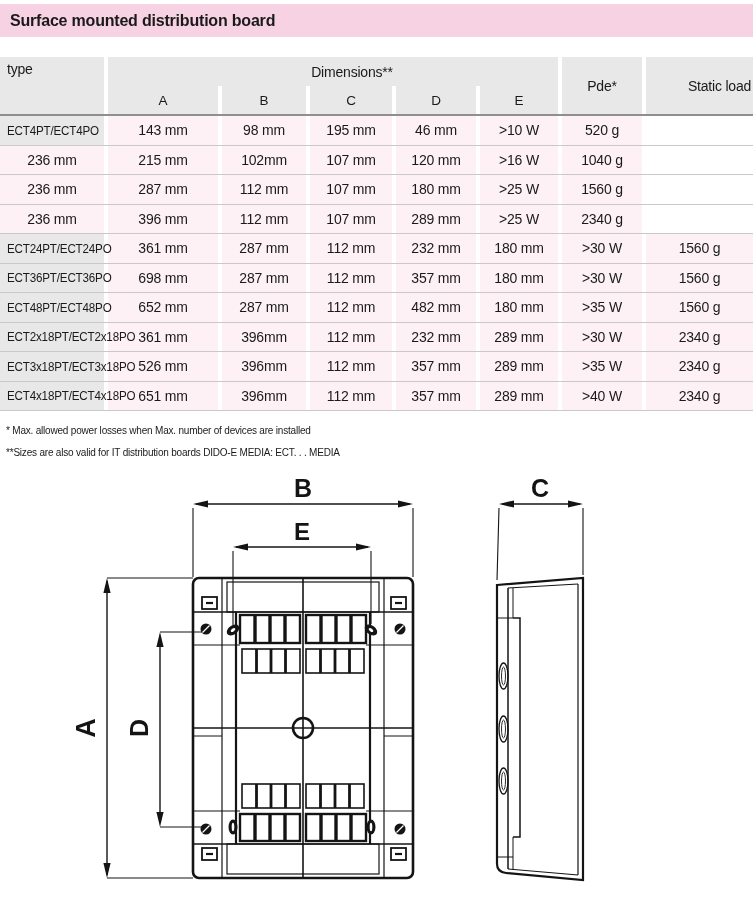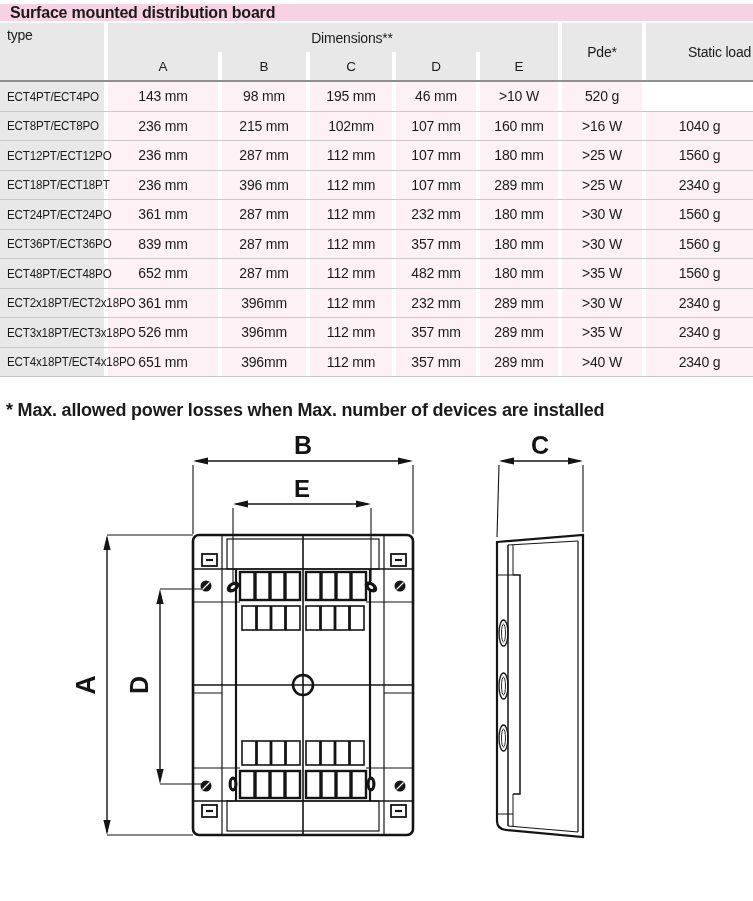"Surface mounted distribution board" .title-bar { height: 17px -> 33px }
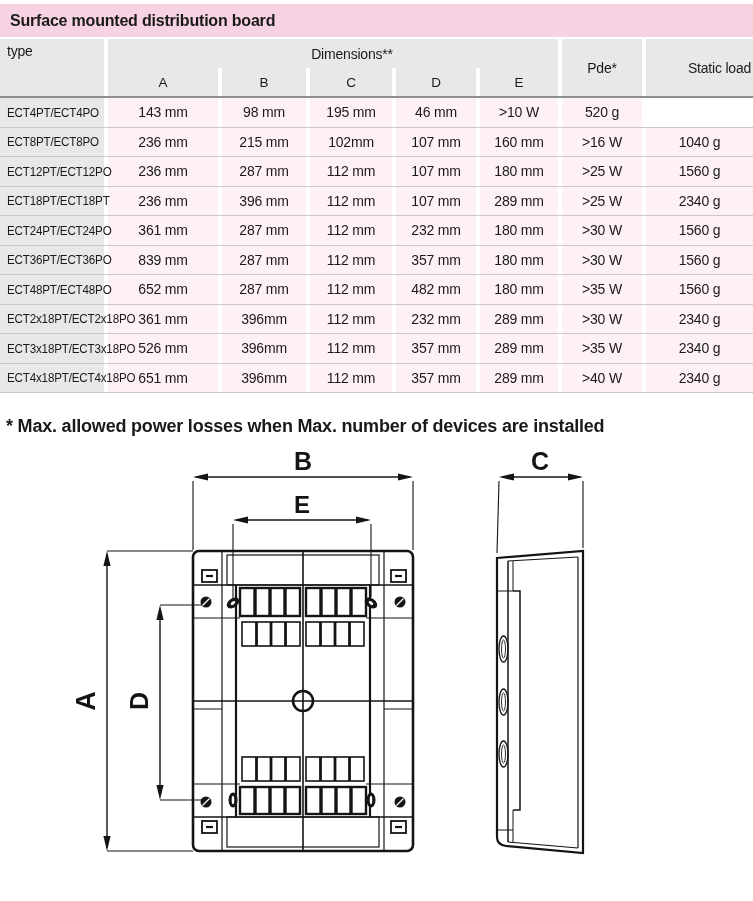"type" .tablewrap { margin-top: 2px -> 20px }
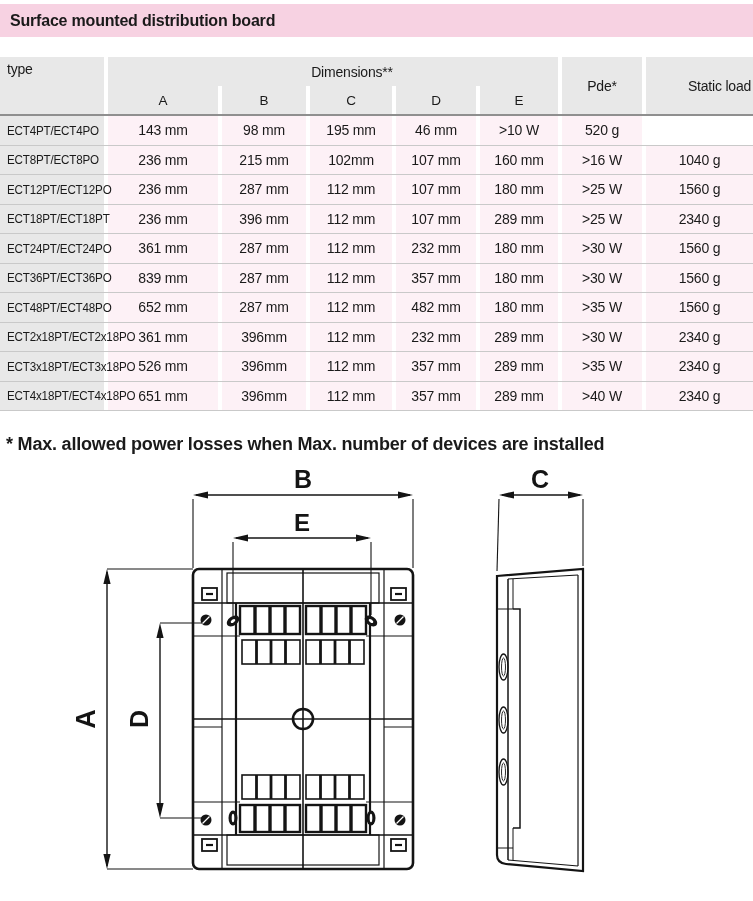"ECT8PT/ECT8PO" div.td { html: <div> <span>ECT8PT/ECT8PO</span> </div> -> none }
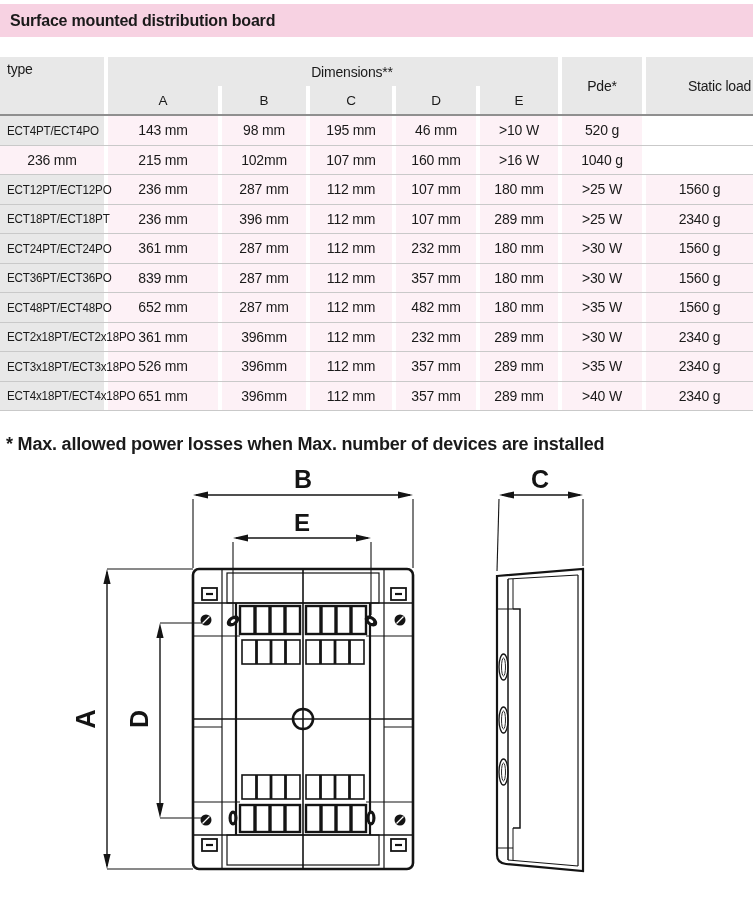"160 mm" div.td { text: 160 -> 120 }
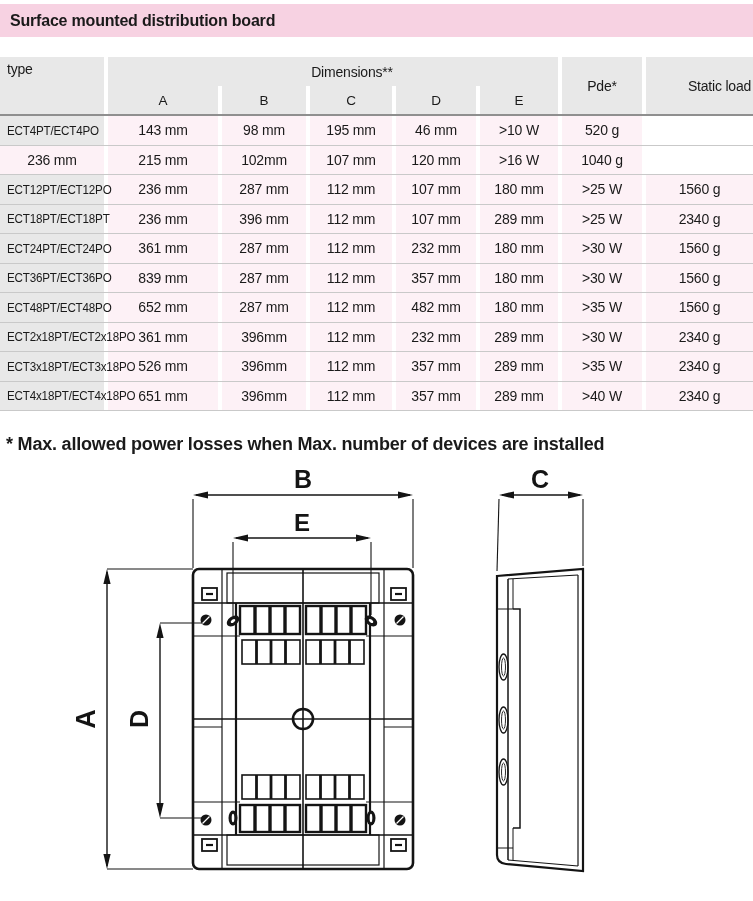"ECT12PT/ECT12PO" div.td { html: <div> <span>ECT12PT/ECT12PO</span> </div> -> none }
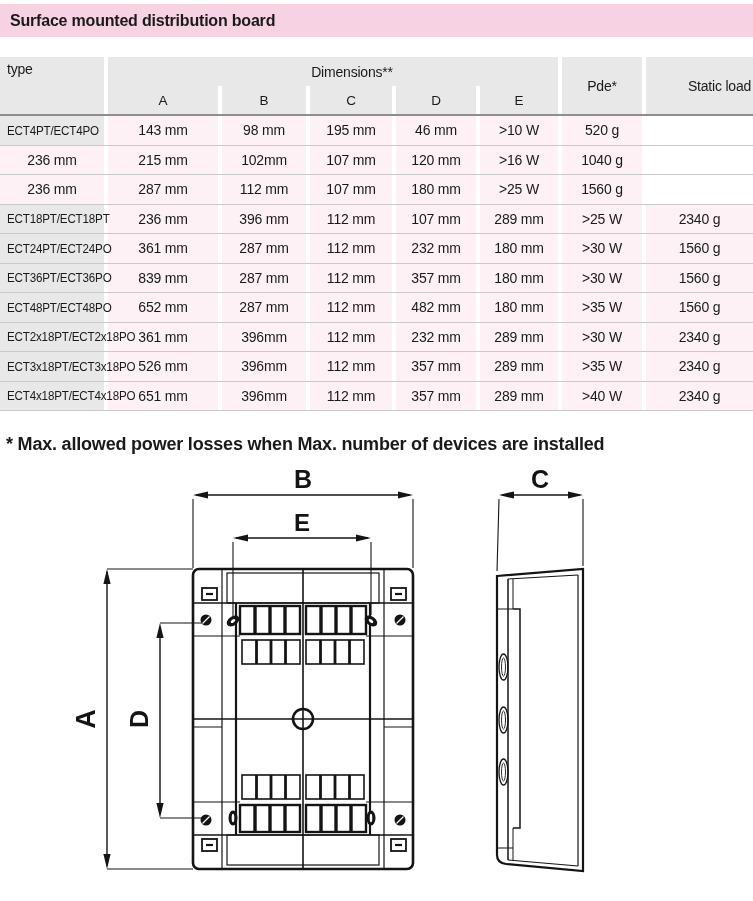"ECT18PT/ECT18PT" div.td { html: <div> <span>ECT18PT/ECT18PT</span> </div> -> none }
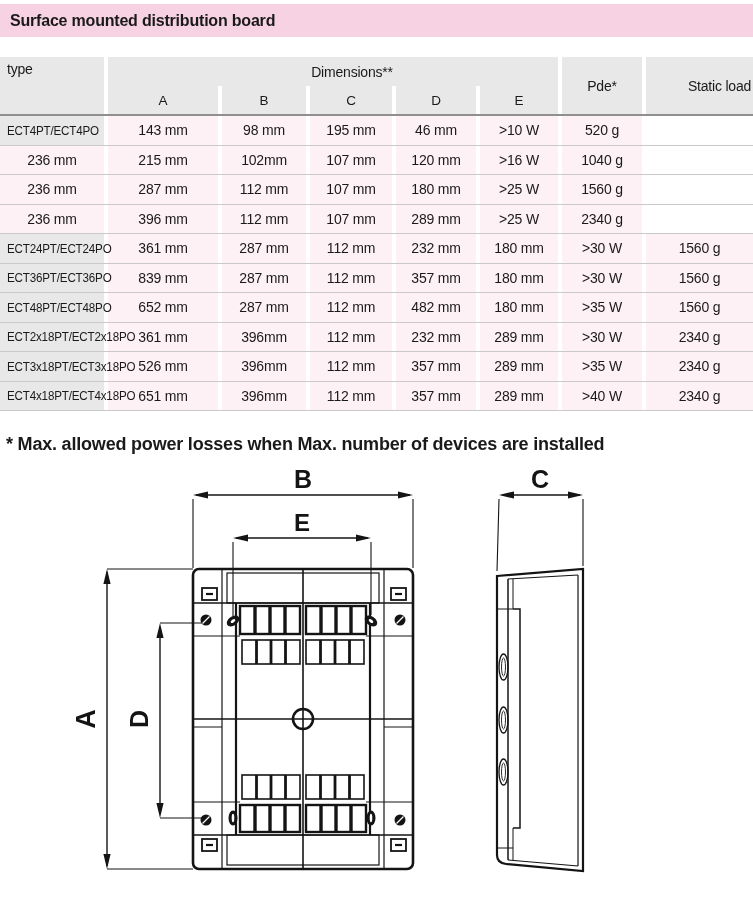"839 mm" div.td { text: 839 -> 698 }
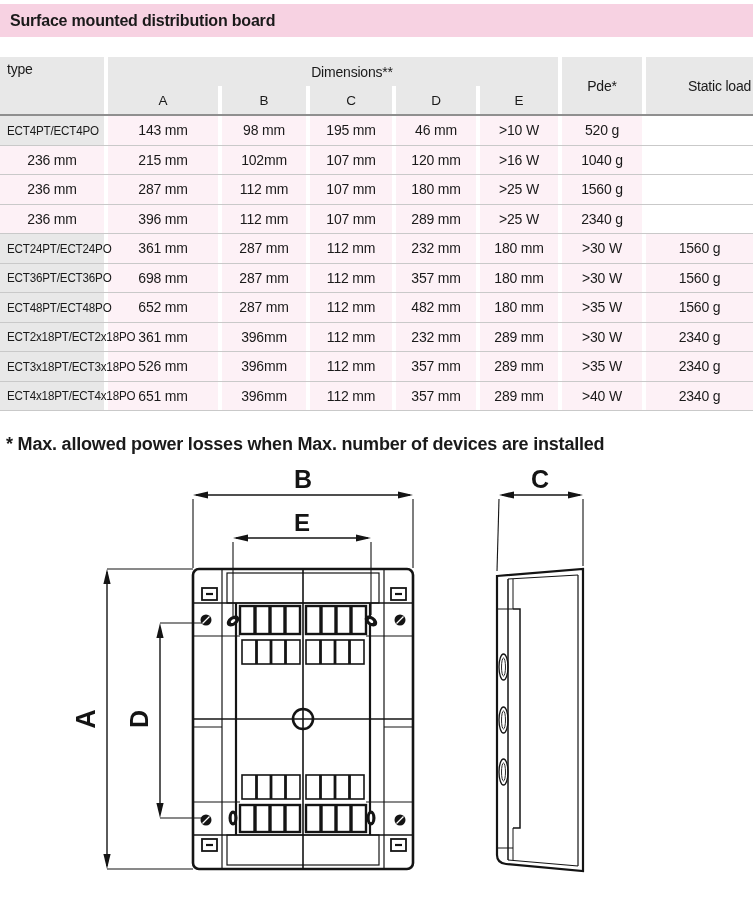"* Max. allowed power losses" .footnotes { font-size: 18px -> 10px; font-weight: bold -> none; margin: 22px 0 0 6px -> 9px 0 0 6px }
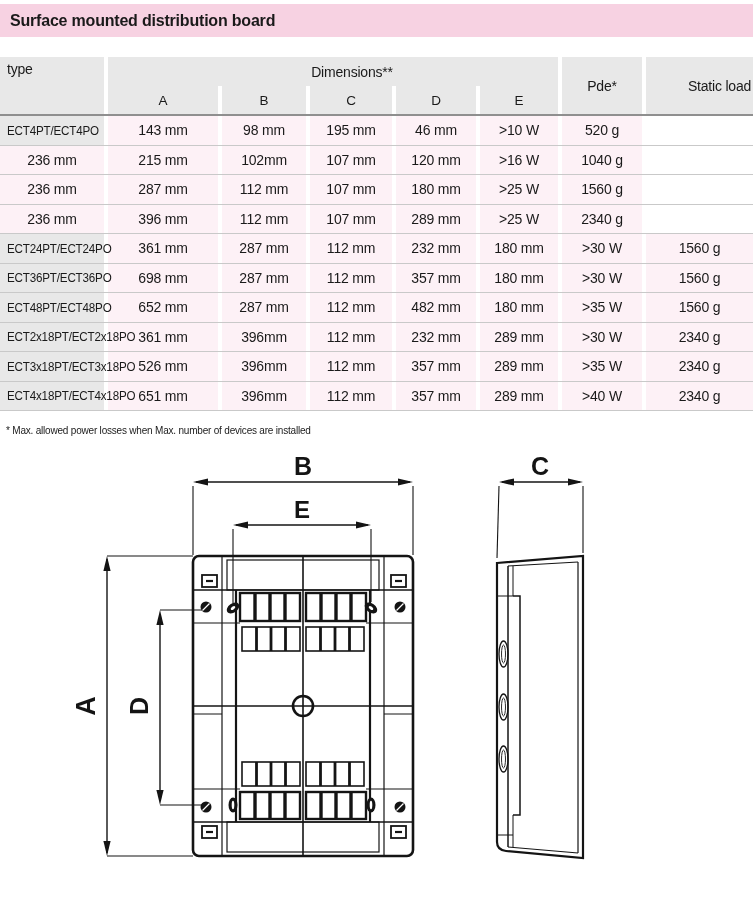"**Sizes are also valid for" div { html: none -> <div>**Sizes are also valid for IT distribution boards DIDO-E MEDIA: ECT. . . MEDIA</div> }
